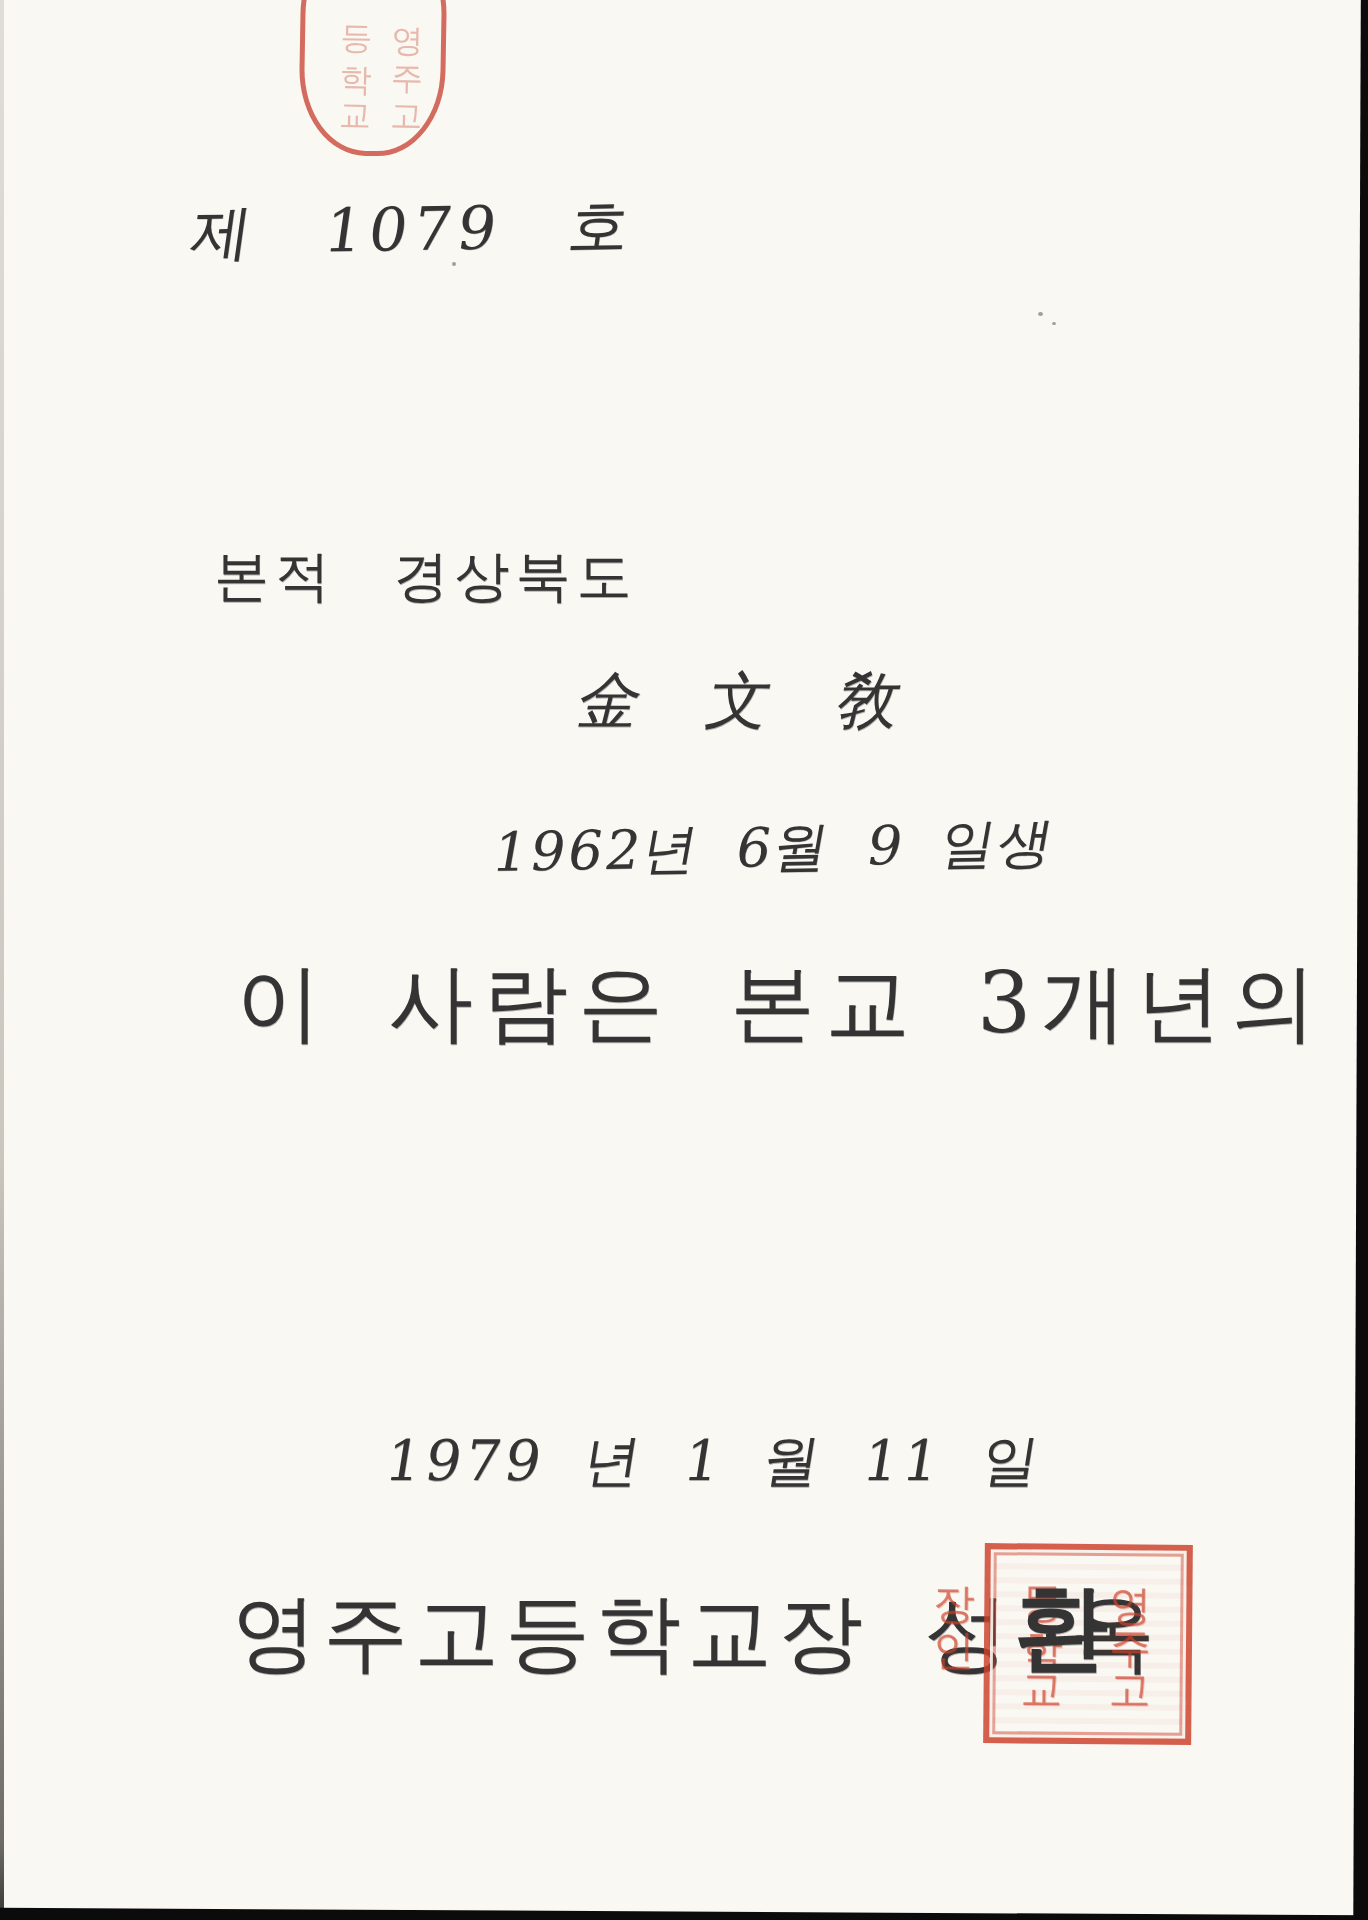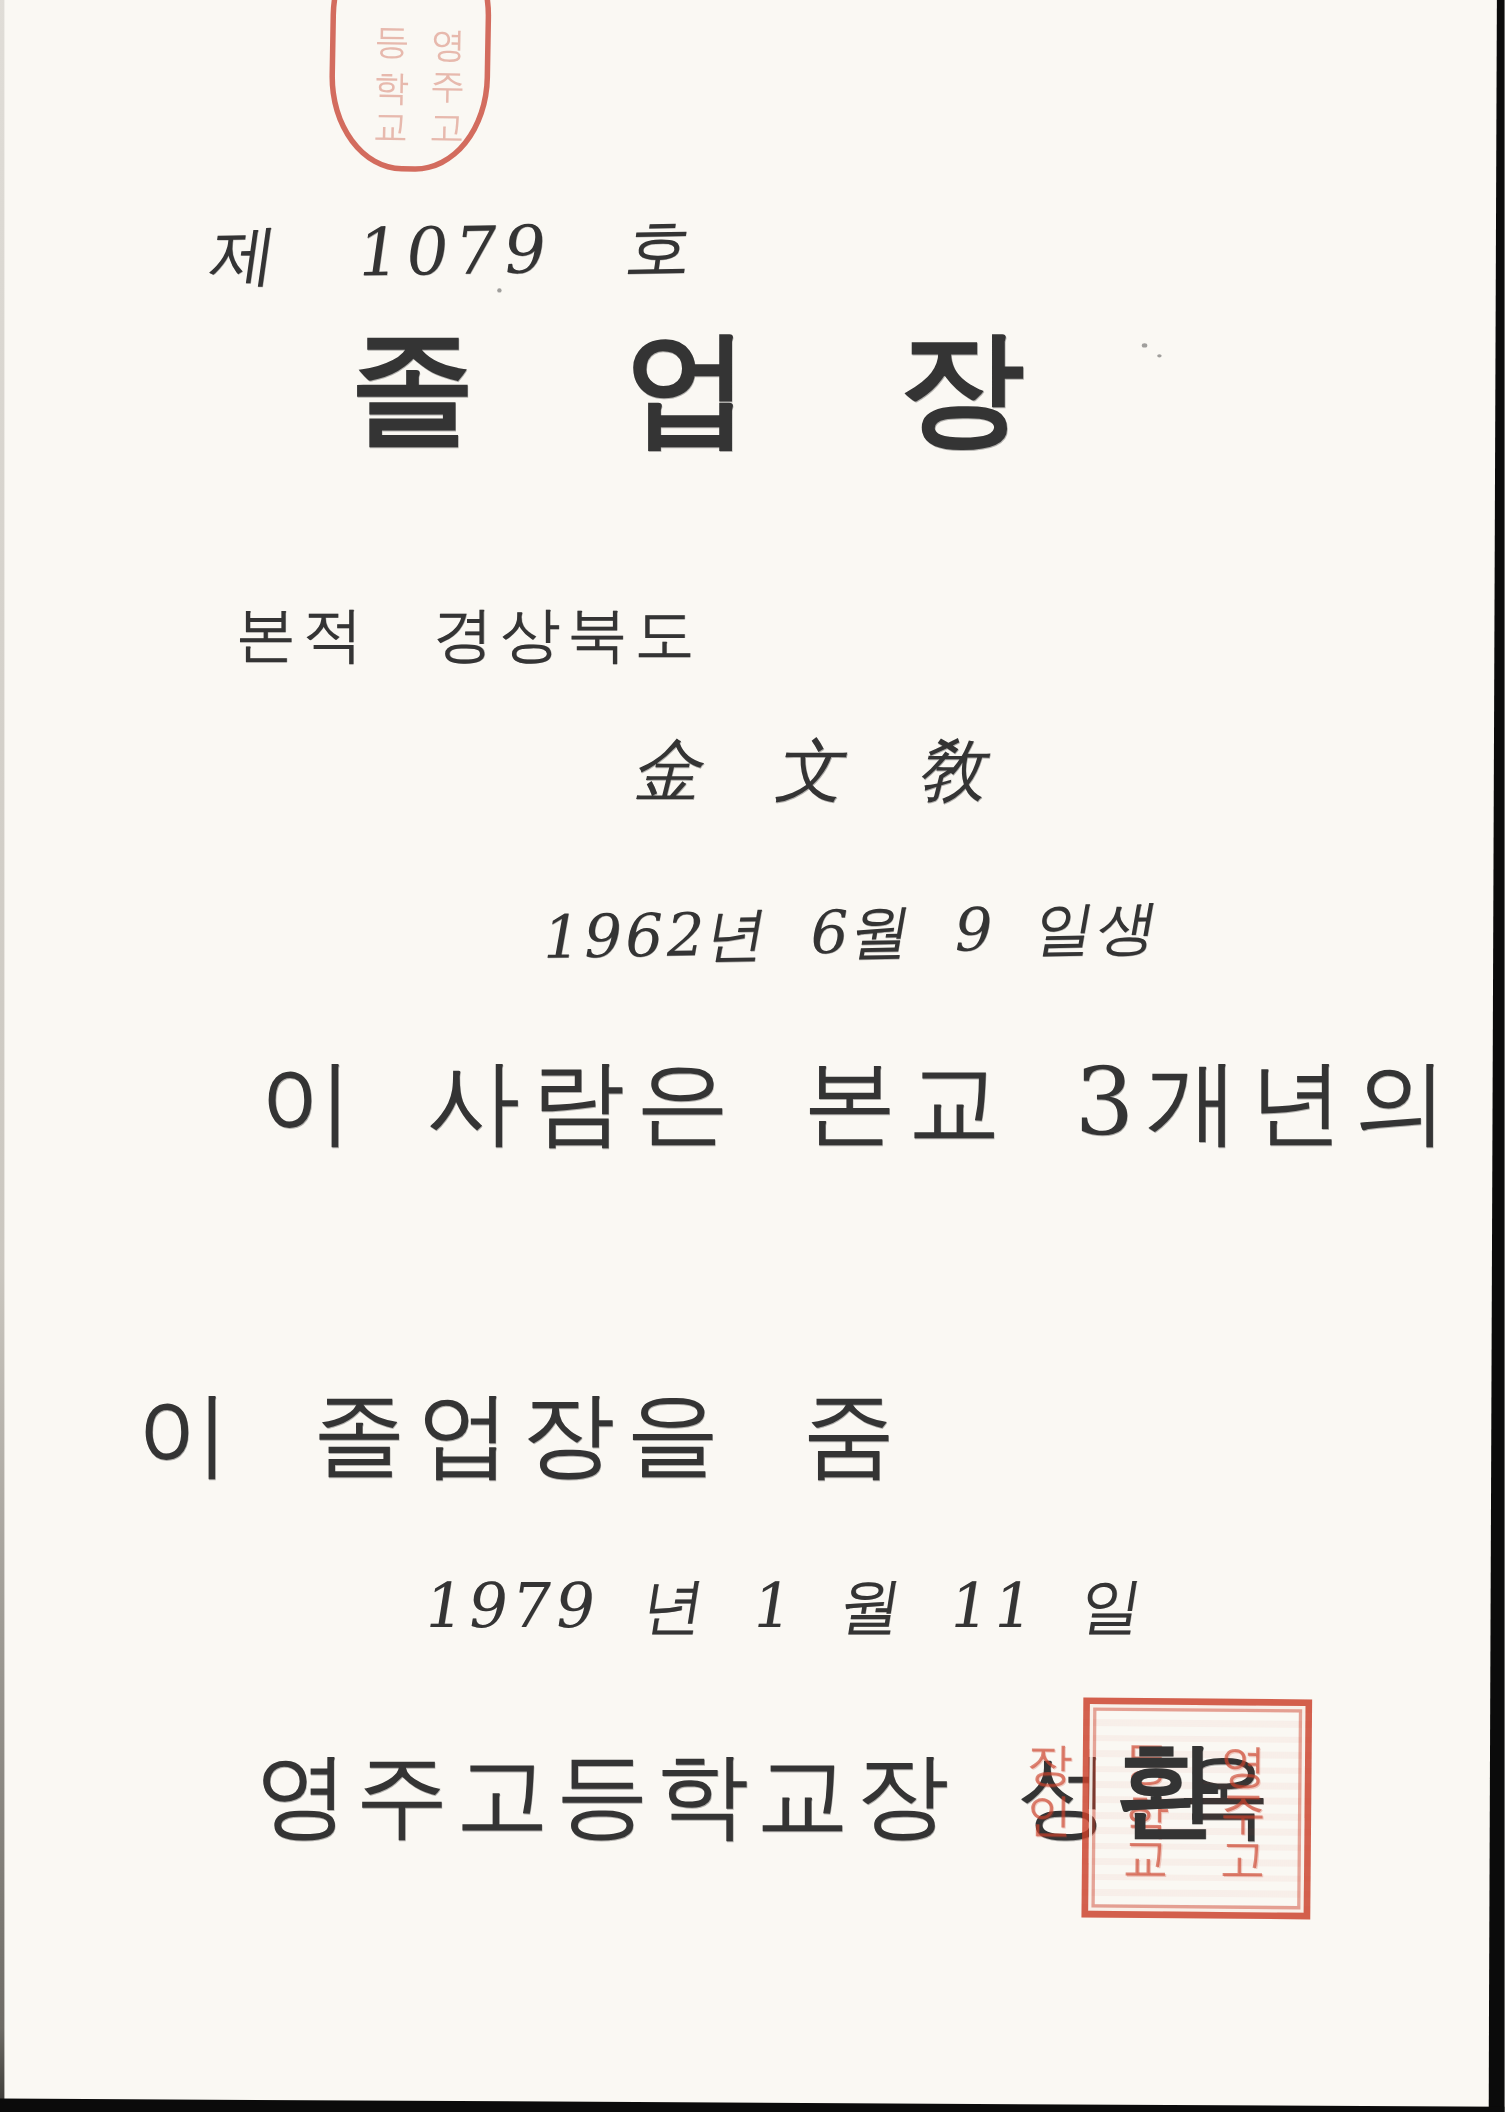"졸 업 장" div.line { html: <div>졸 업 장</div> -> none }
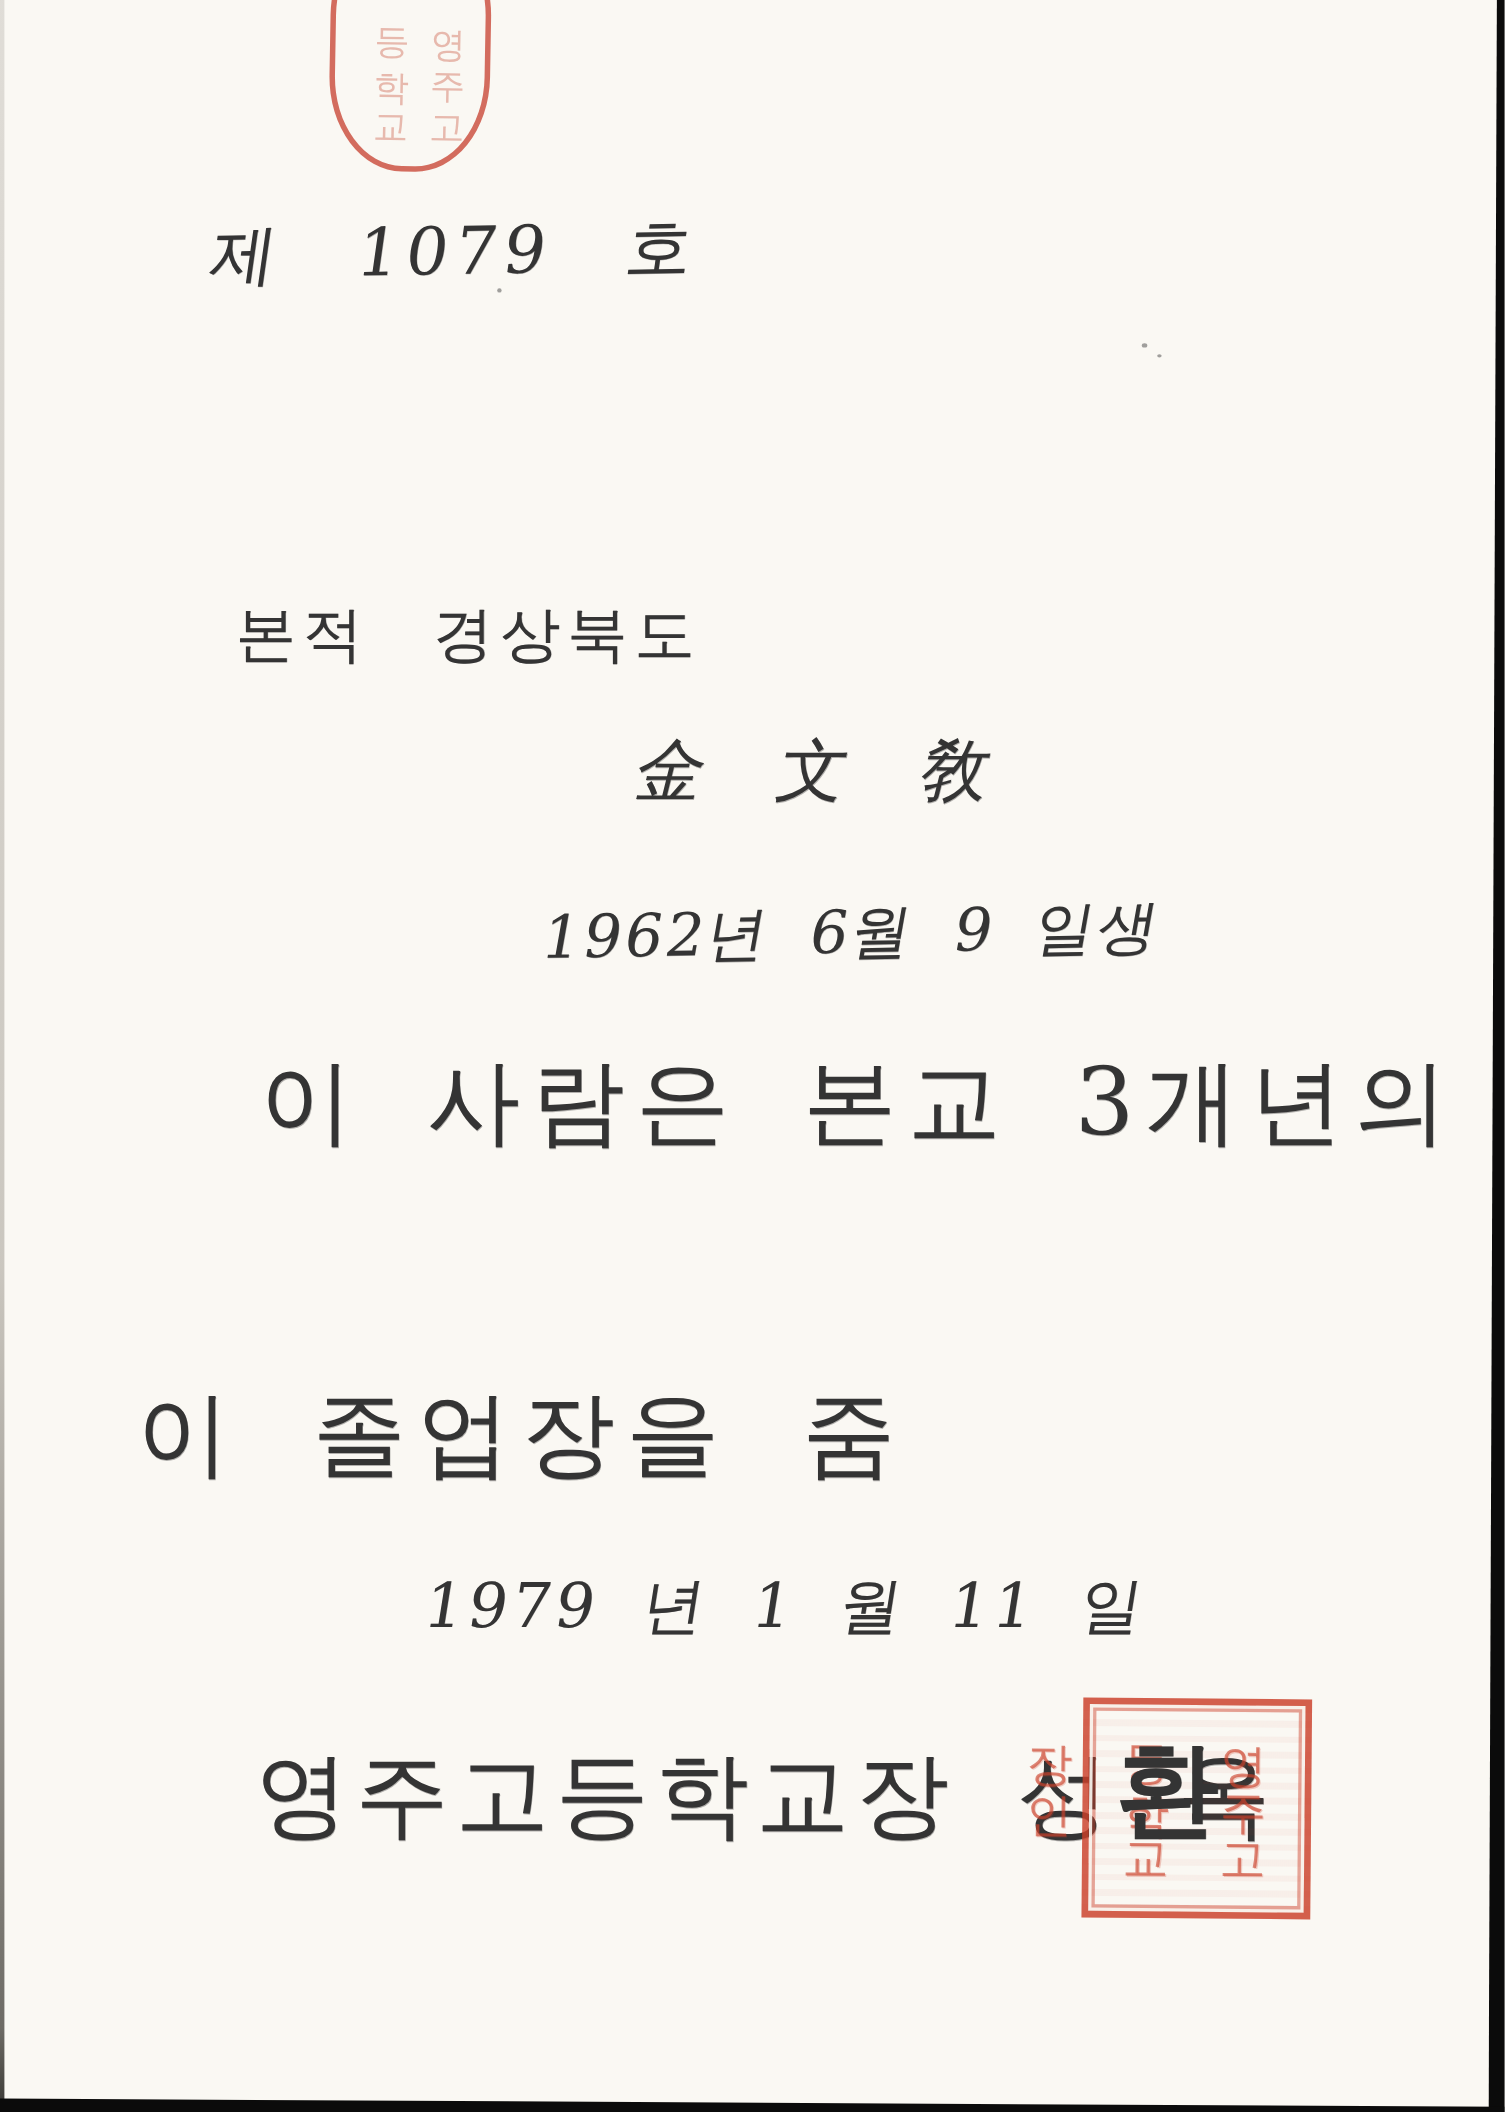"이 졸업장을 줌" div.line { html: <div>이 졸업장을 줌</div> -> none }
